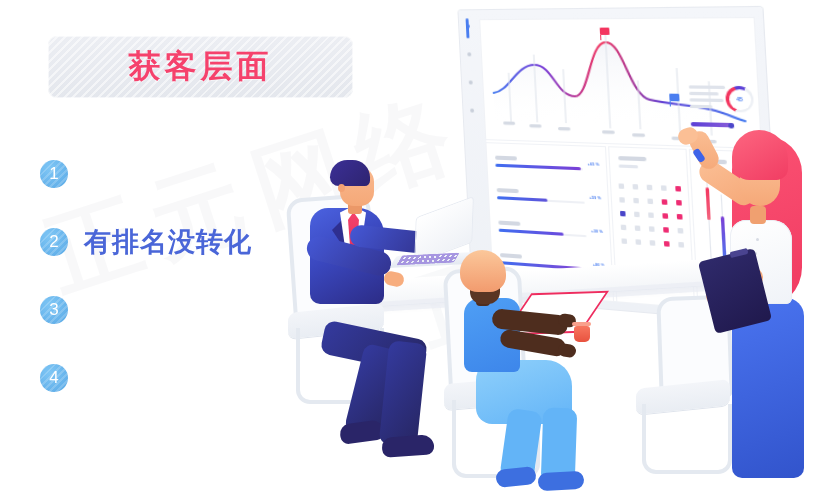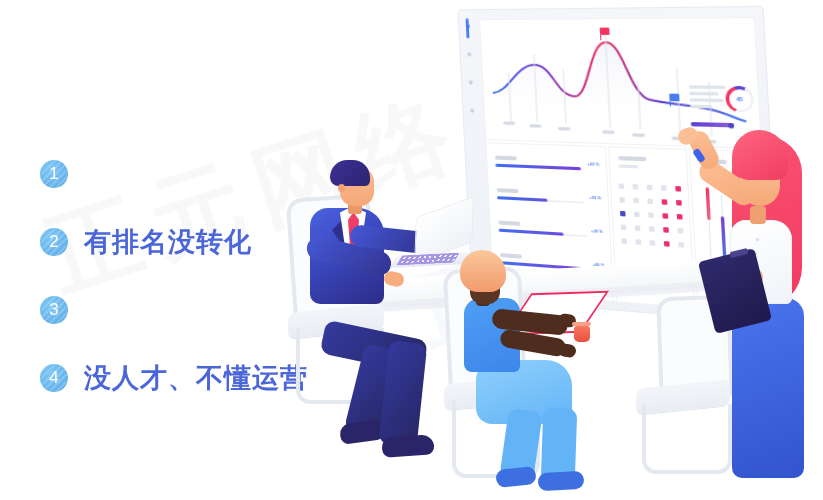"获客层面" div.title-badge { html: none -> <div> <span>获客层面</span> </div> }
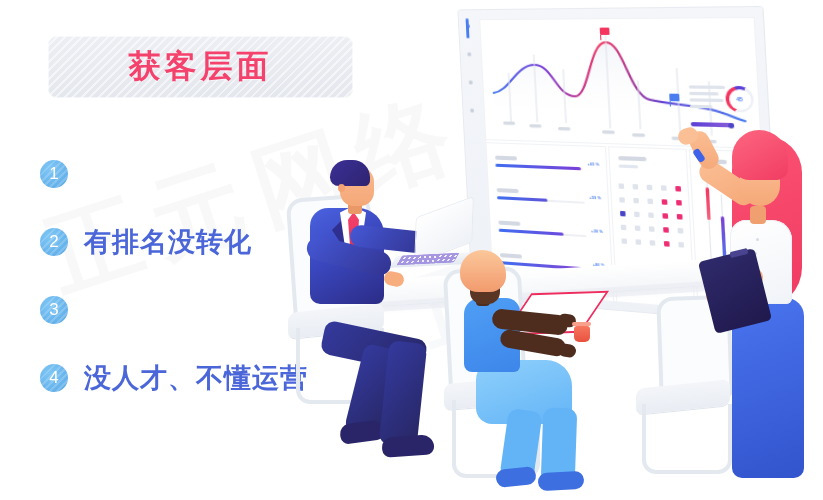"没人才、不懂运营" div.bullet-text { html: <div>没人才、不懂运营</div> -> none }
